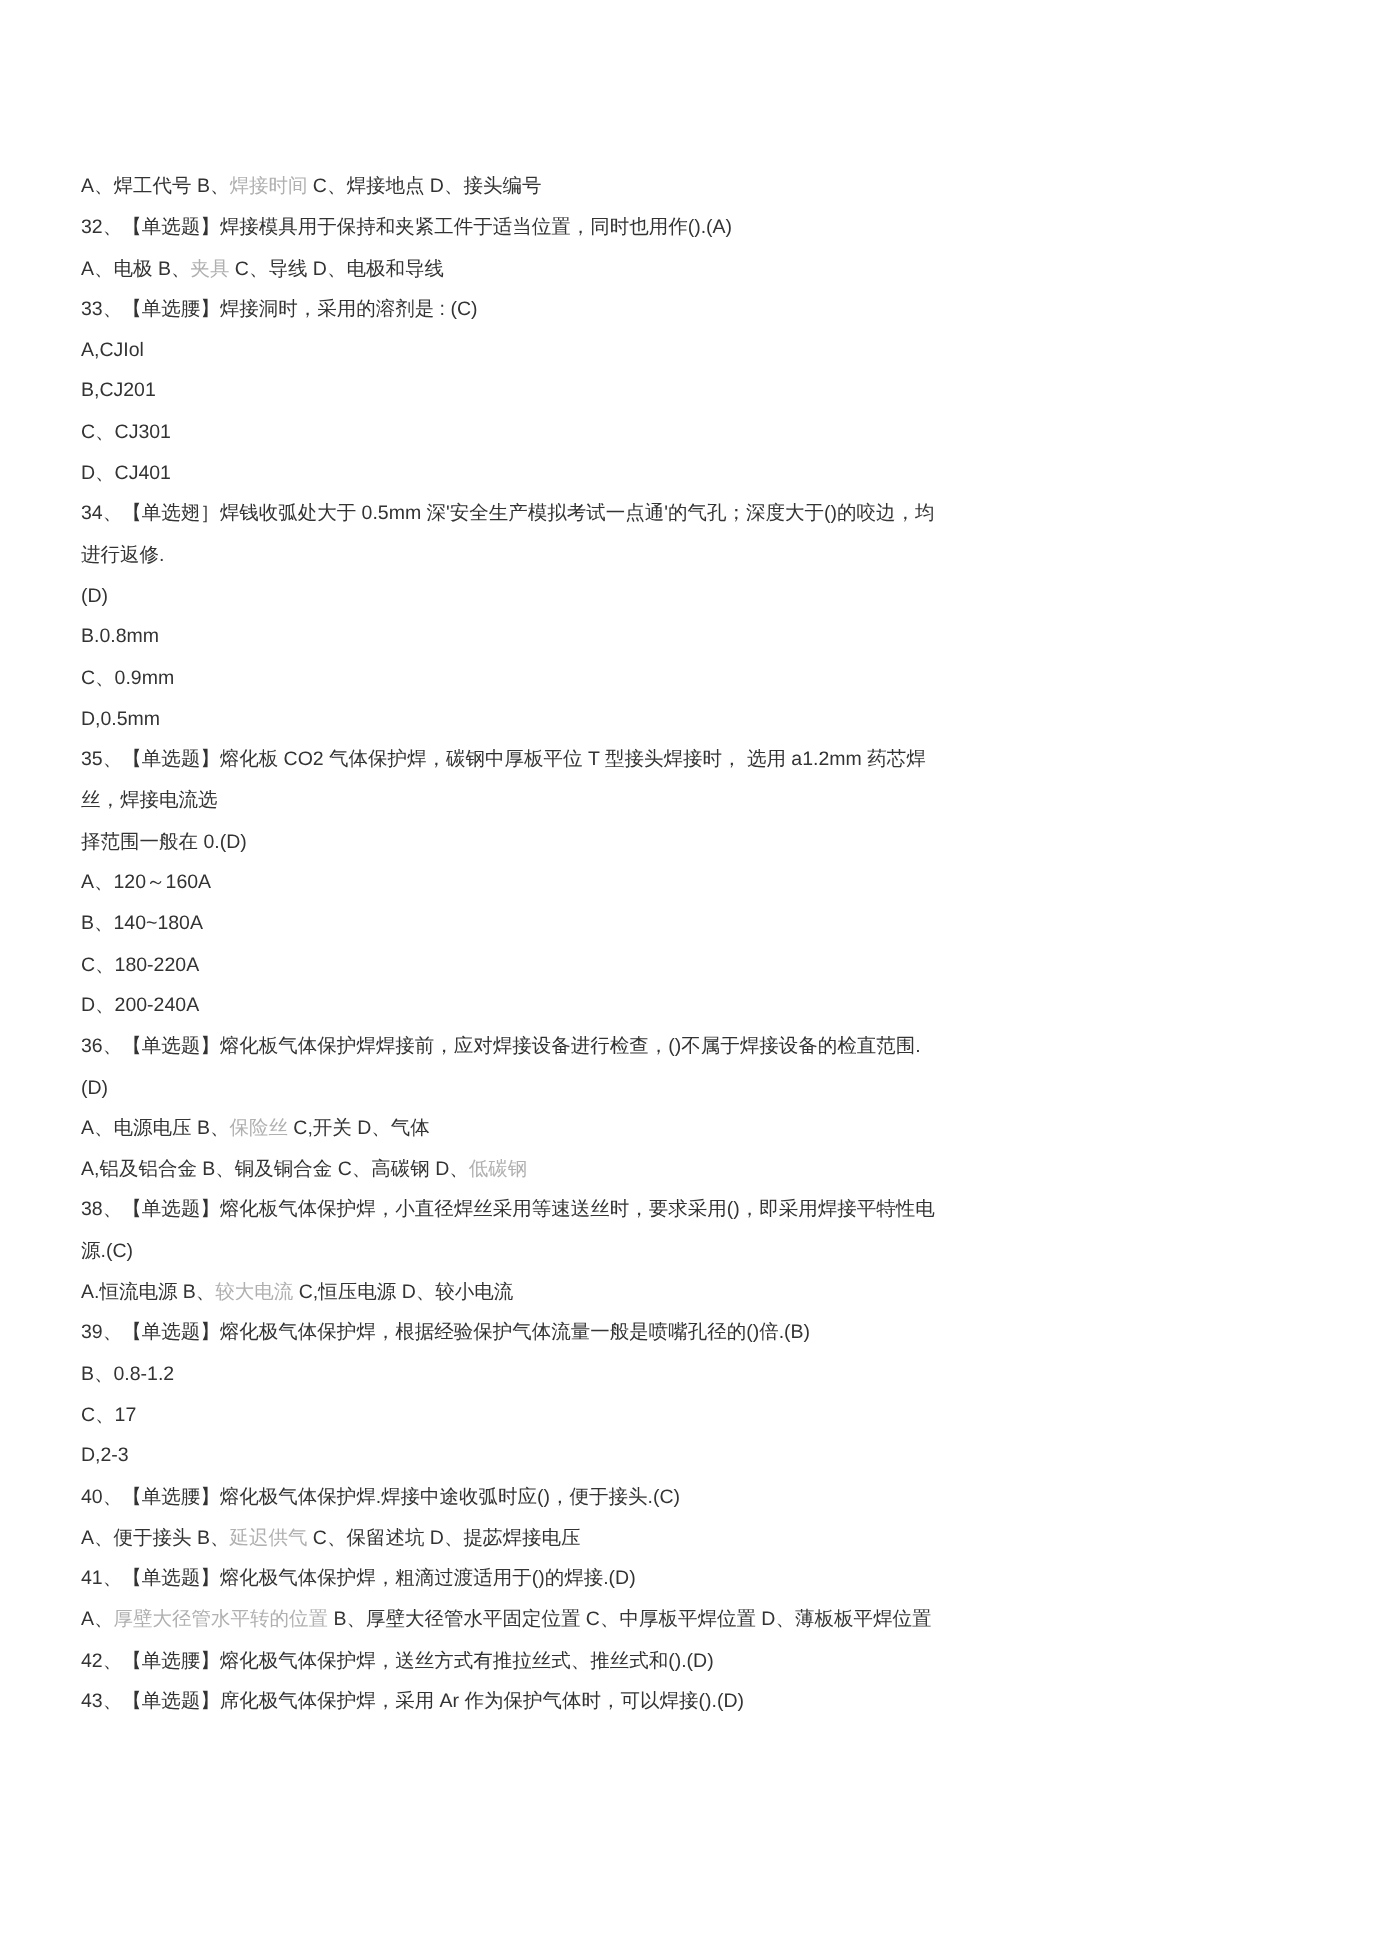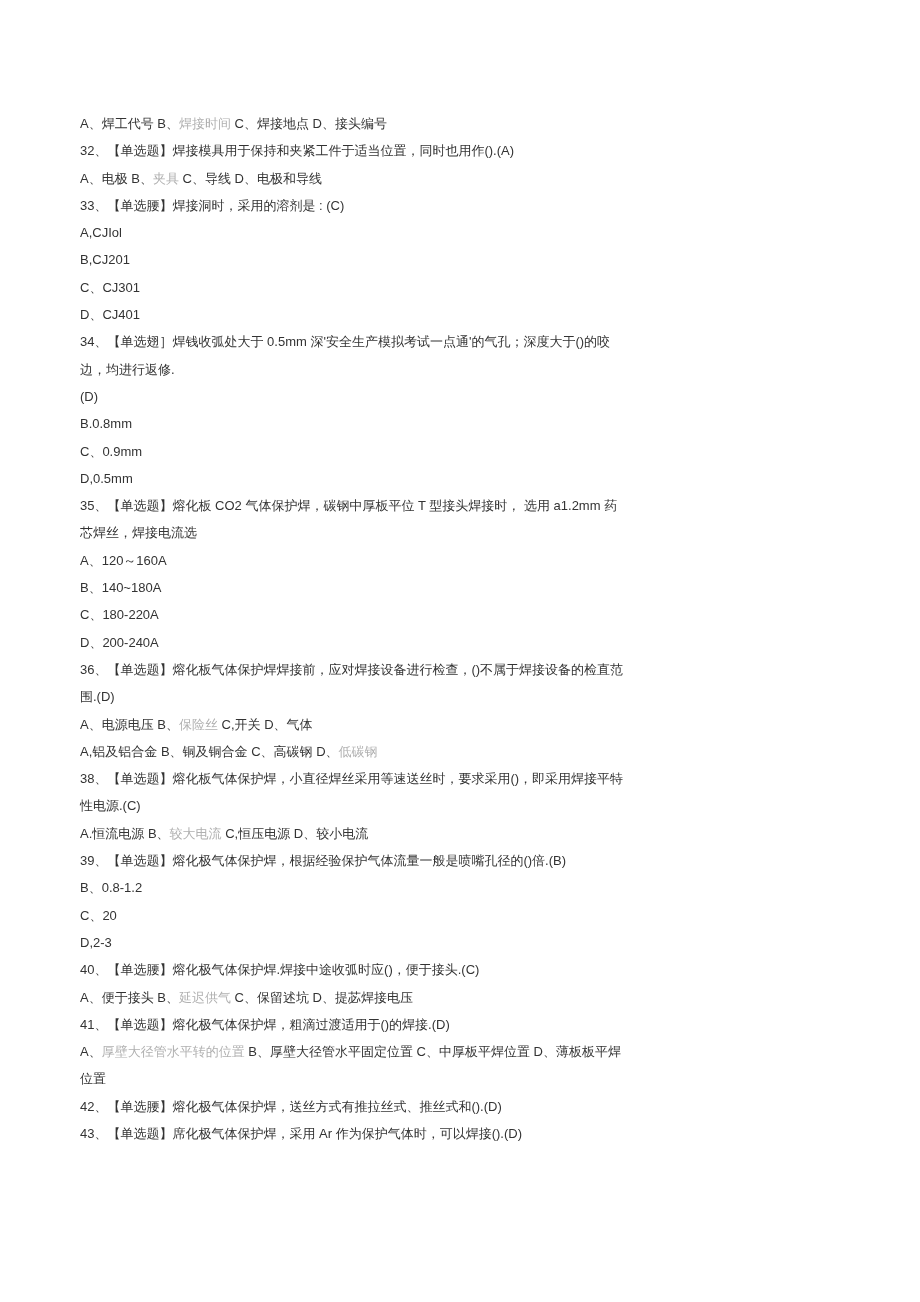"A、焊工代号 B、焊接时间 C、焊接地点 D、接头编号" .page { padding: 110px 130px 70px 80px -> 110px 130px 70px 54px }
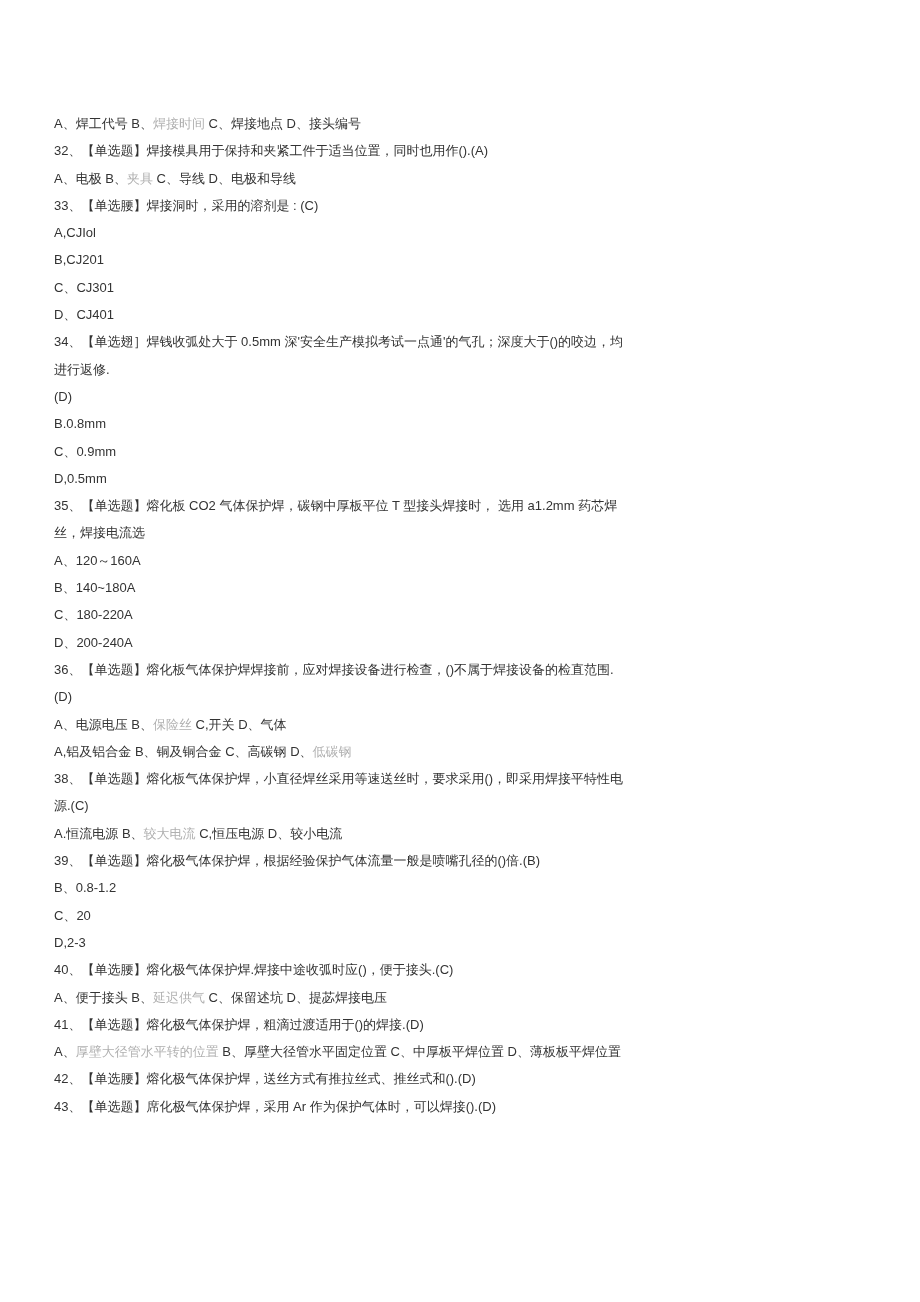"择范围一般在 0.(D)" div.line { html: none -> <div><span>择范围一般在 0.(D)</span></div> }
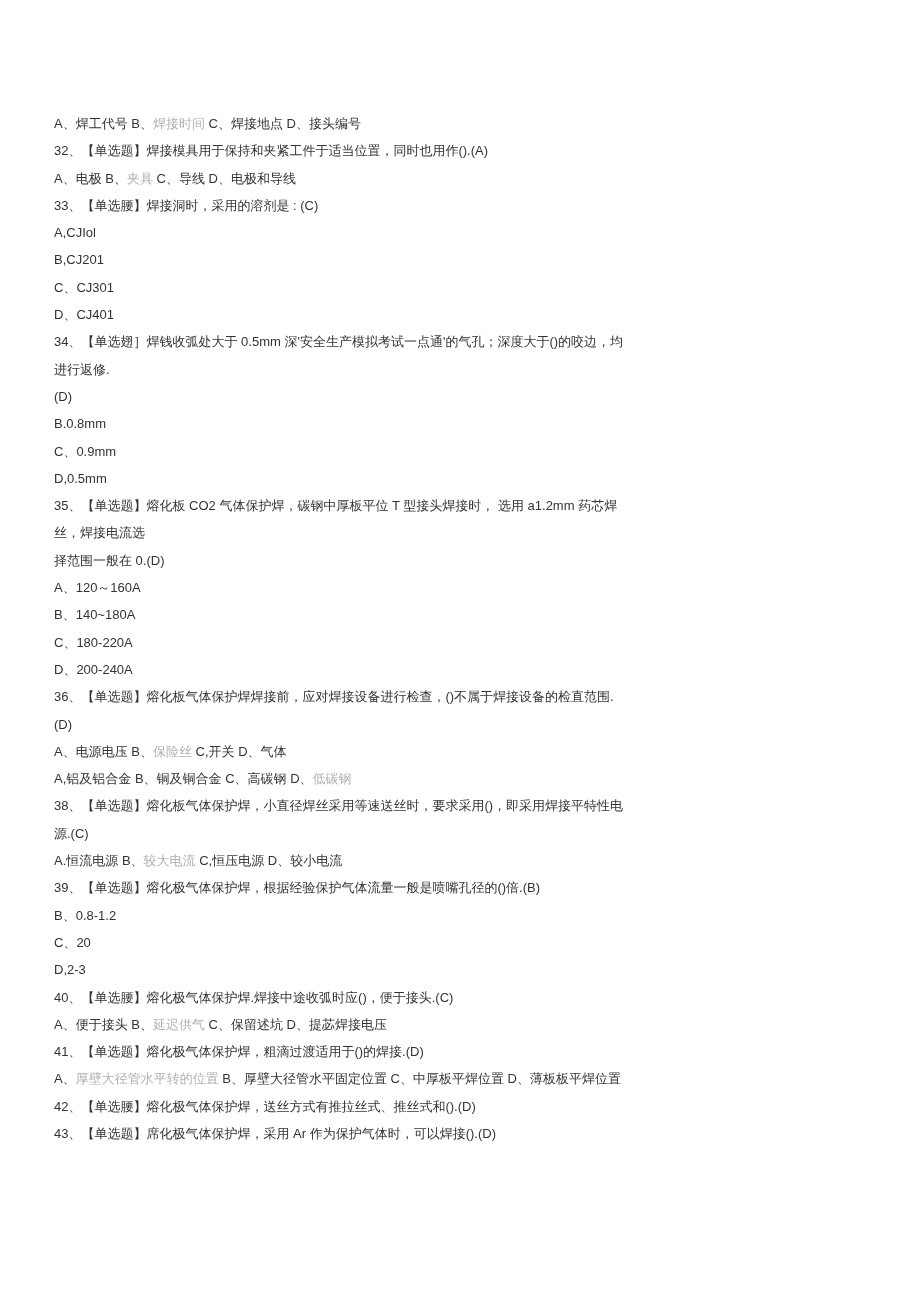"C、20" span { text: 20 -> 17 }
